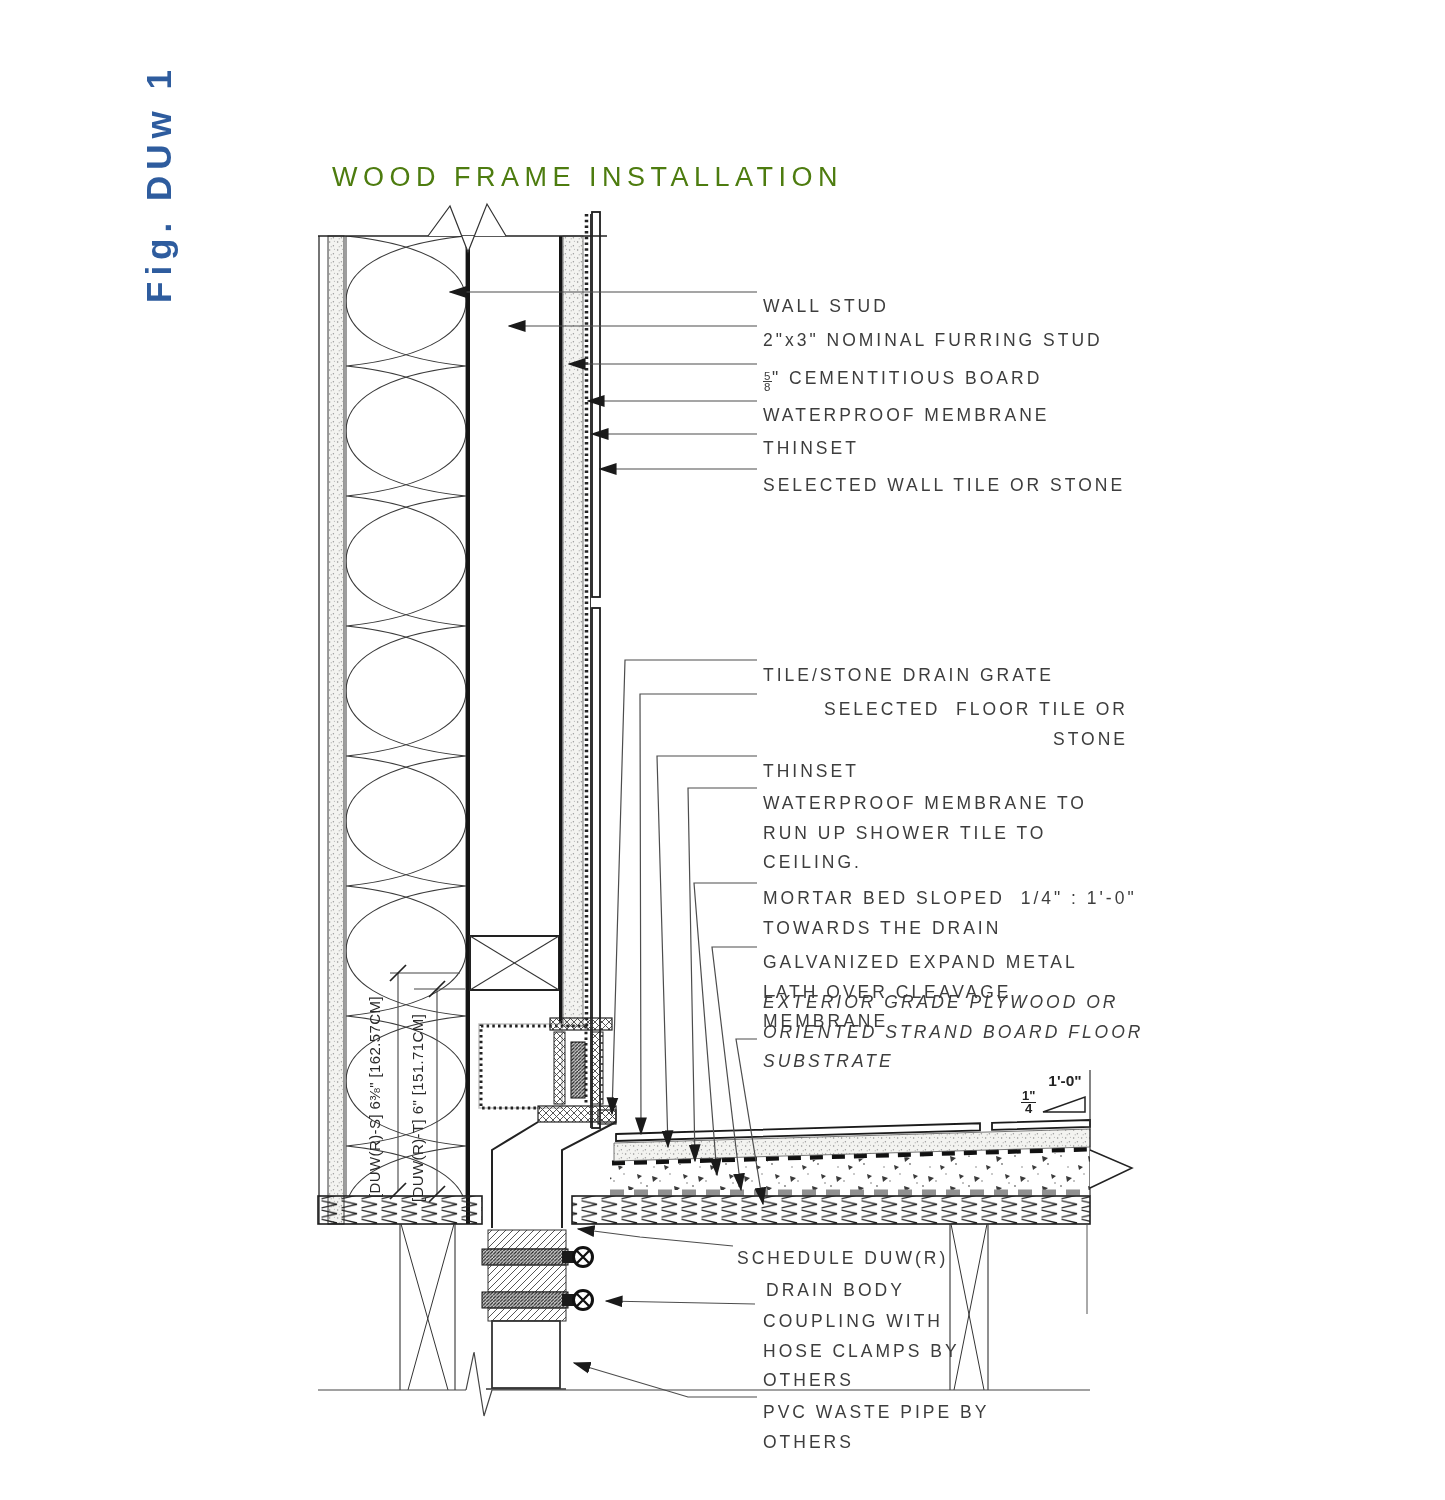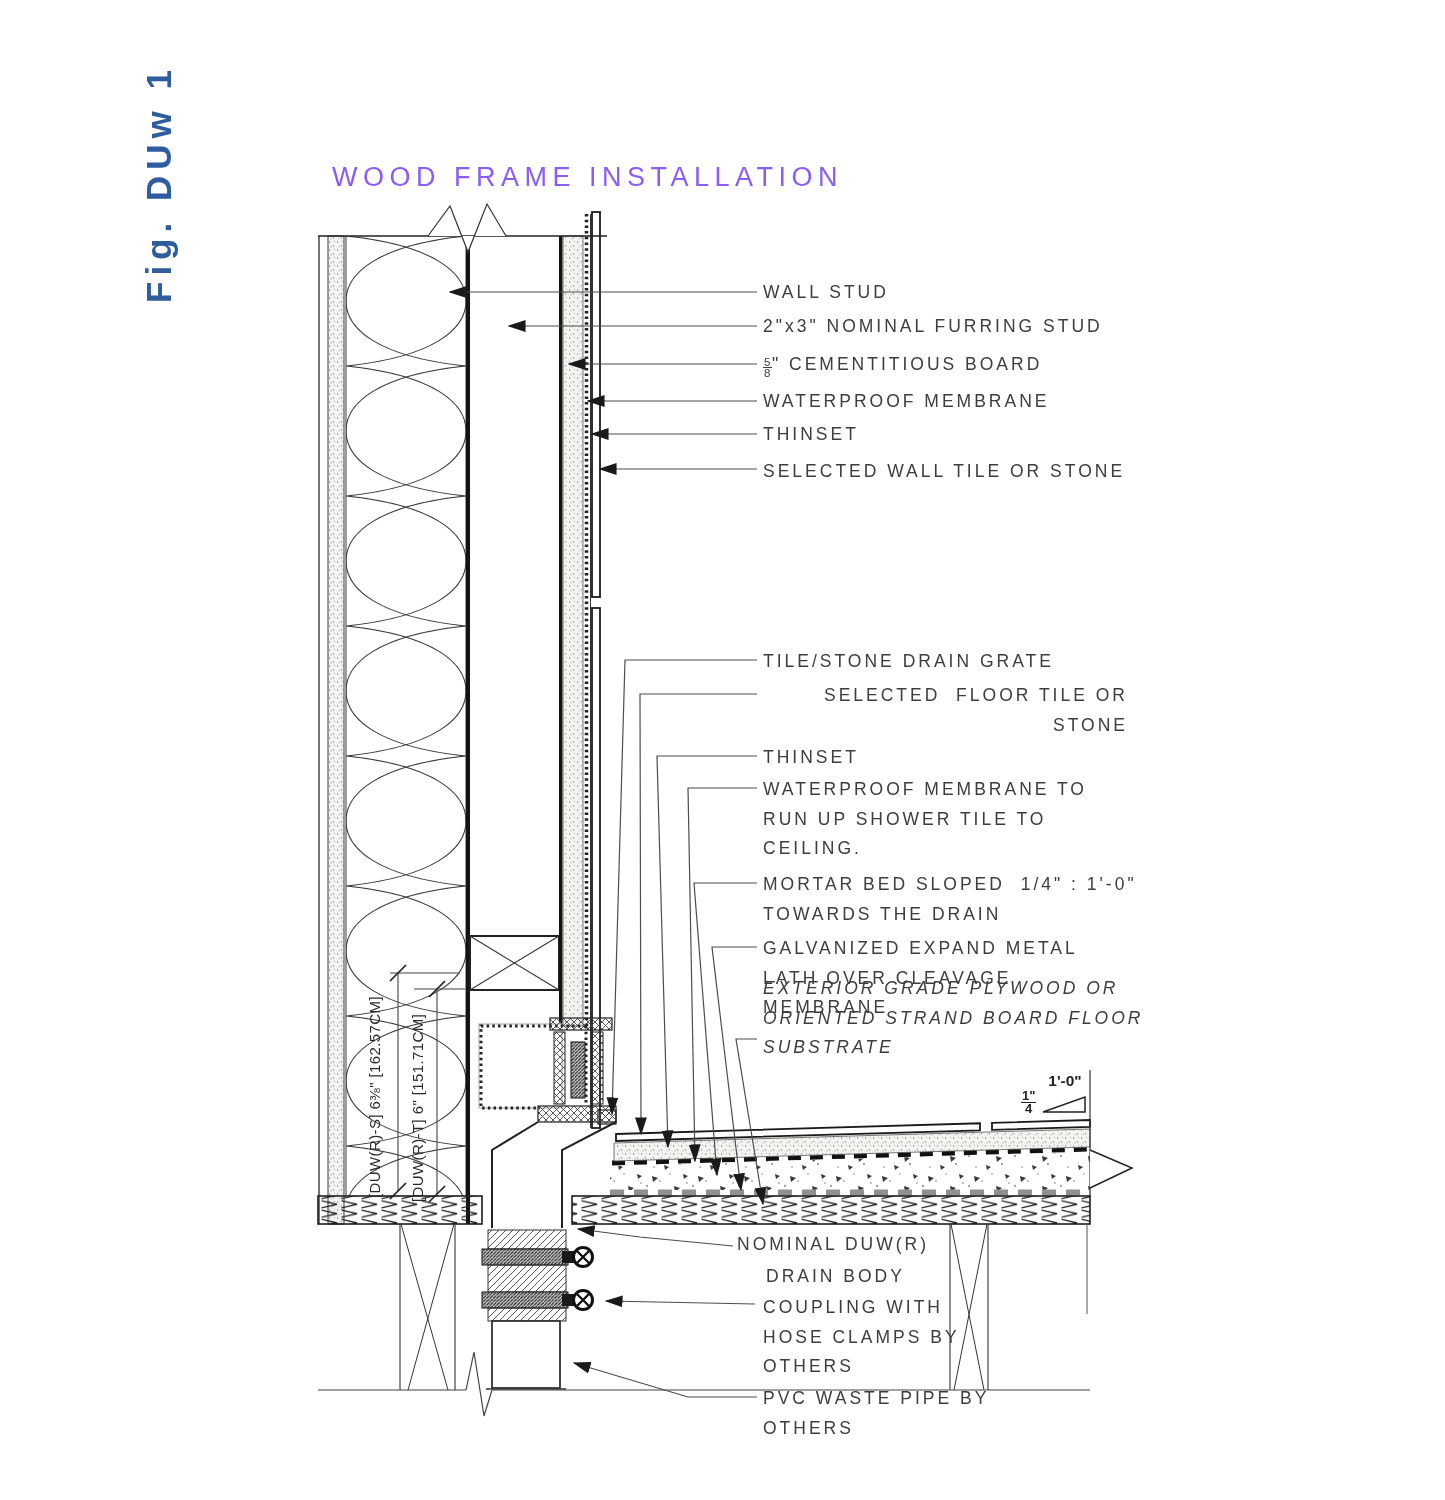"WOOD FRAME INSTALLATION" .page-title { color: #8b5cf6 -> #4d7c0f }
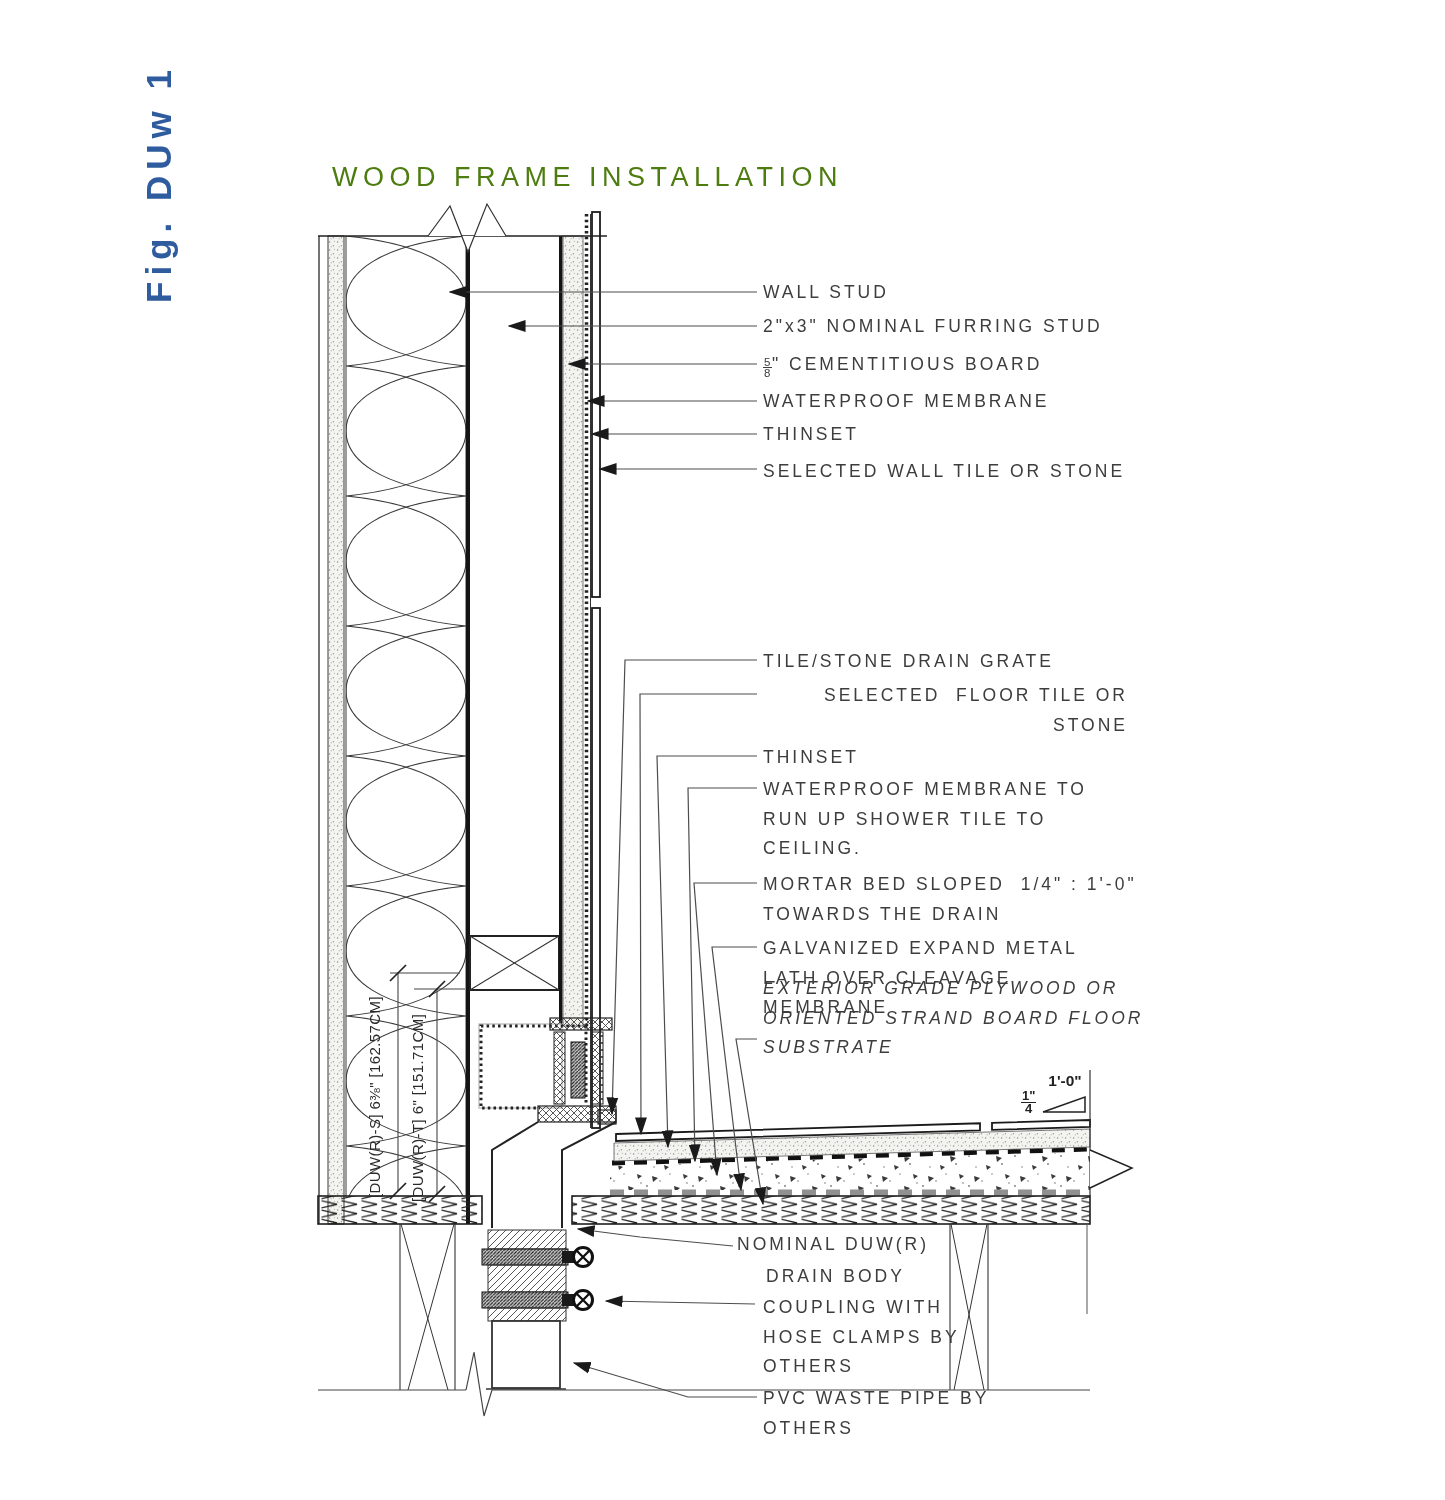"WALL STUD" .callout { margin-top: none -> 14px }
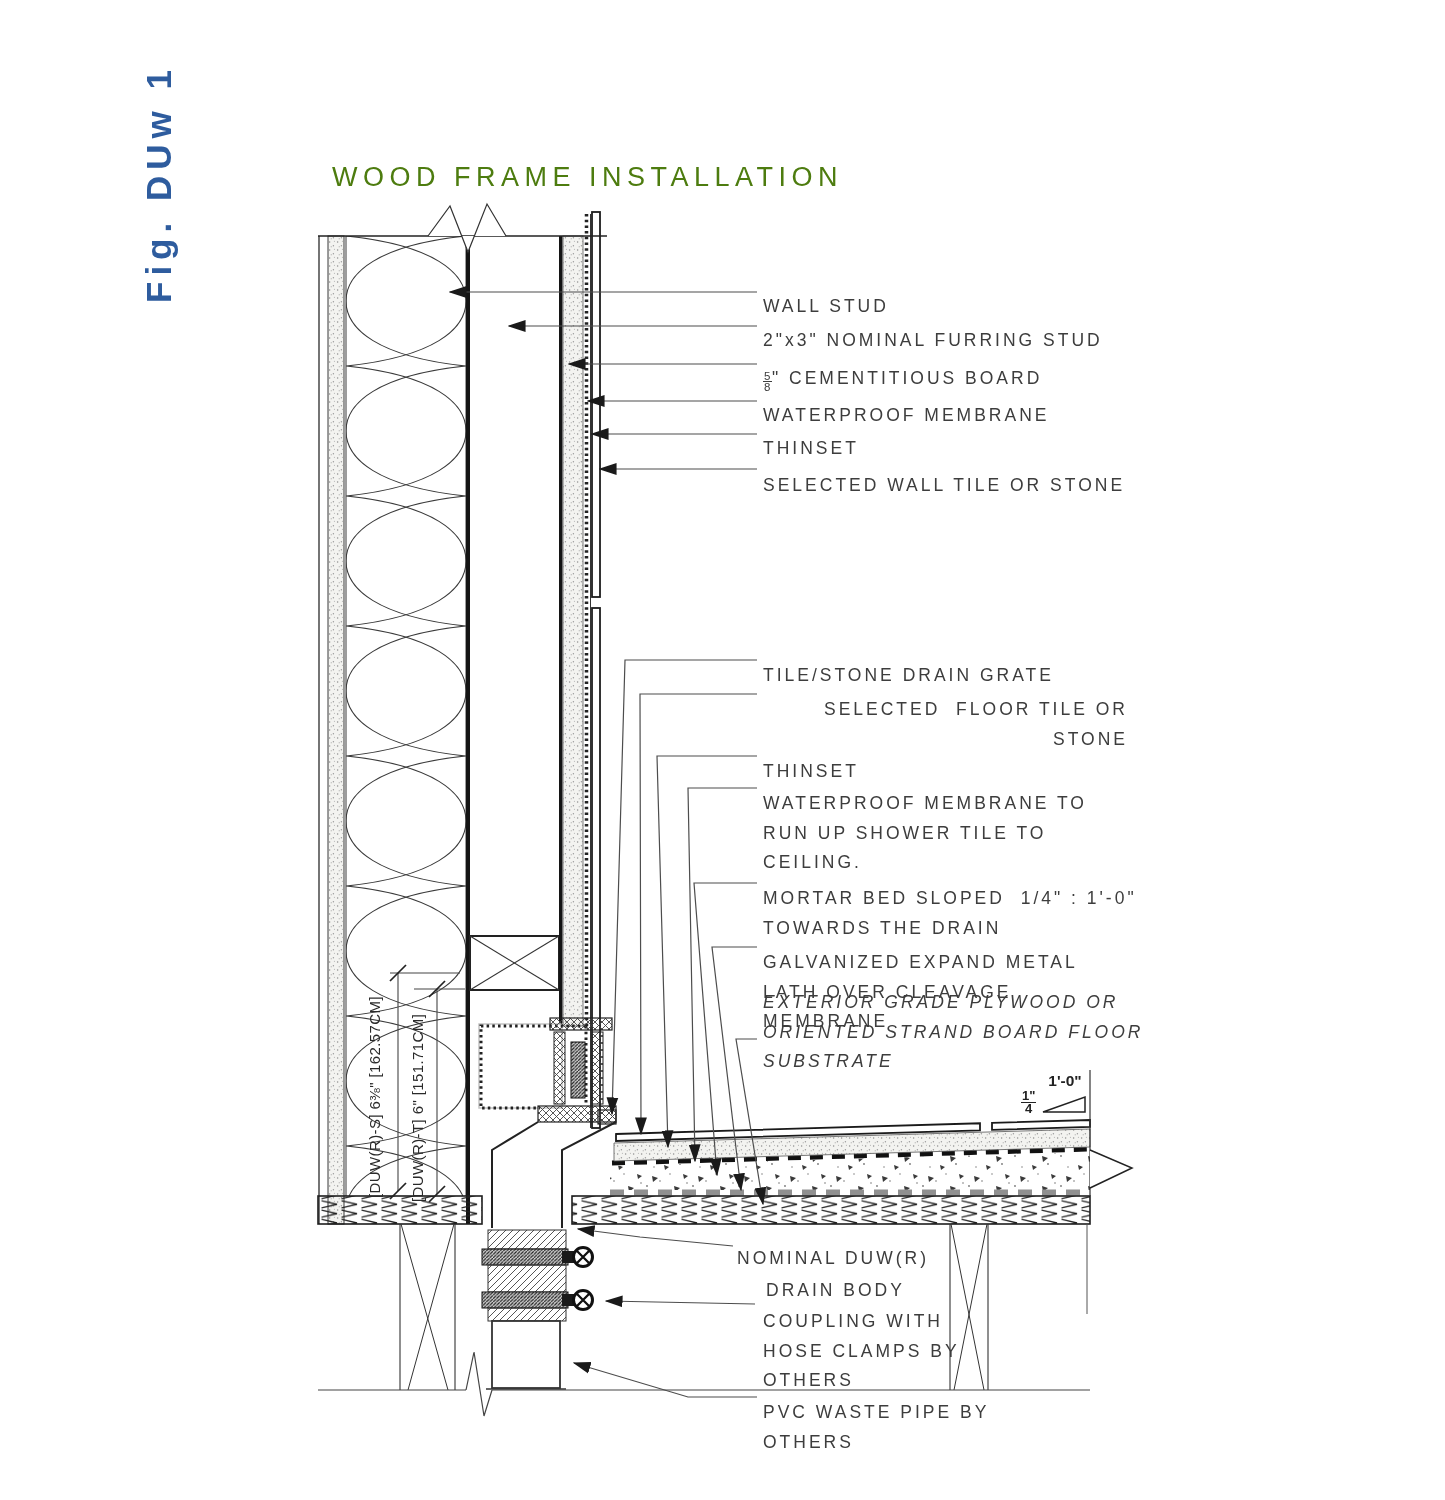"NOMINAL DUW(R)" div.callout { text: NOMINAL -> SCHEDULE }
